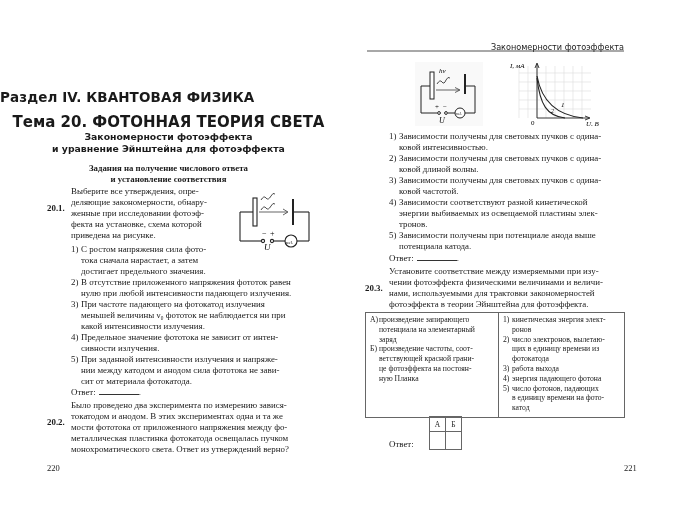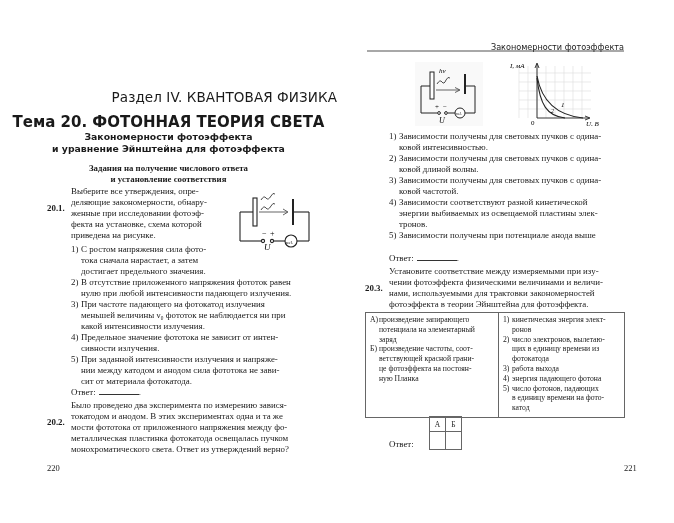"Раздел IV. КВАНТОВАЯ ФИЗИКА" .section-title { font-weight: normal -> bold; text-align: right -> left }
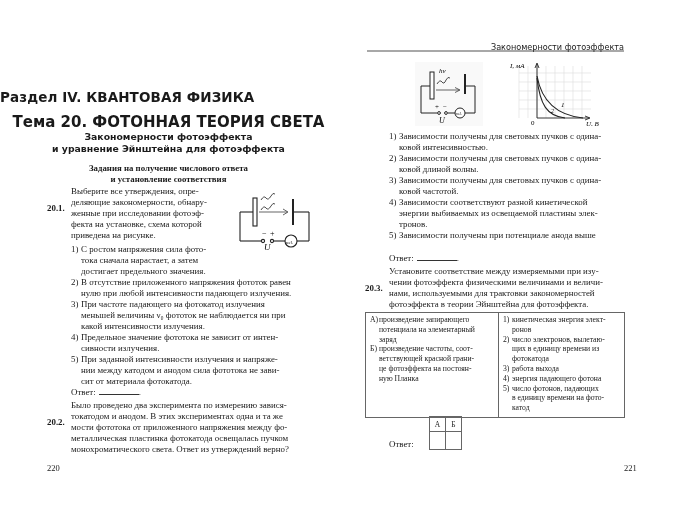"потенциала катода." div { html: none -> <div>потенциала катода.</div> }
